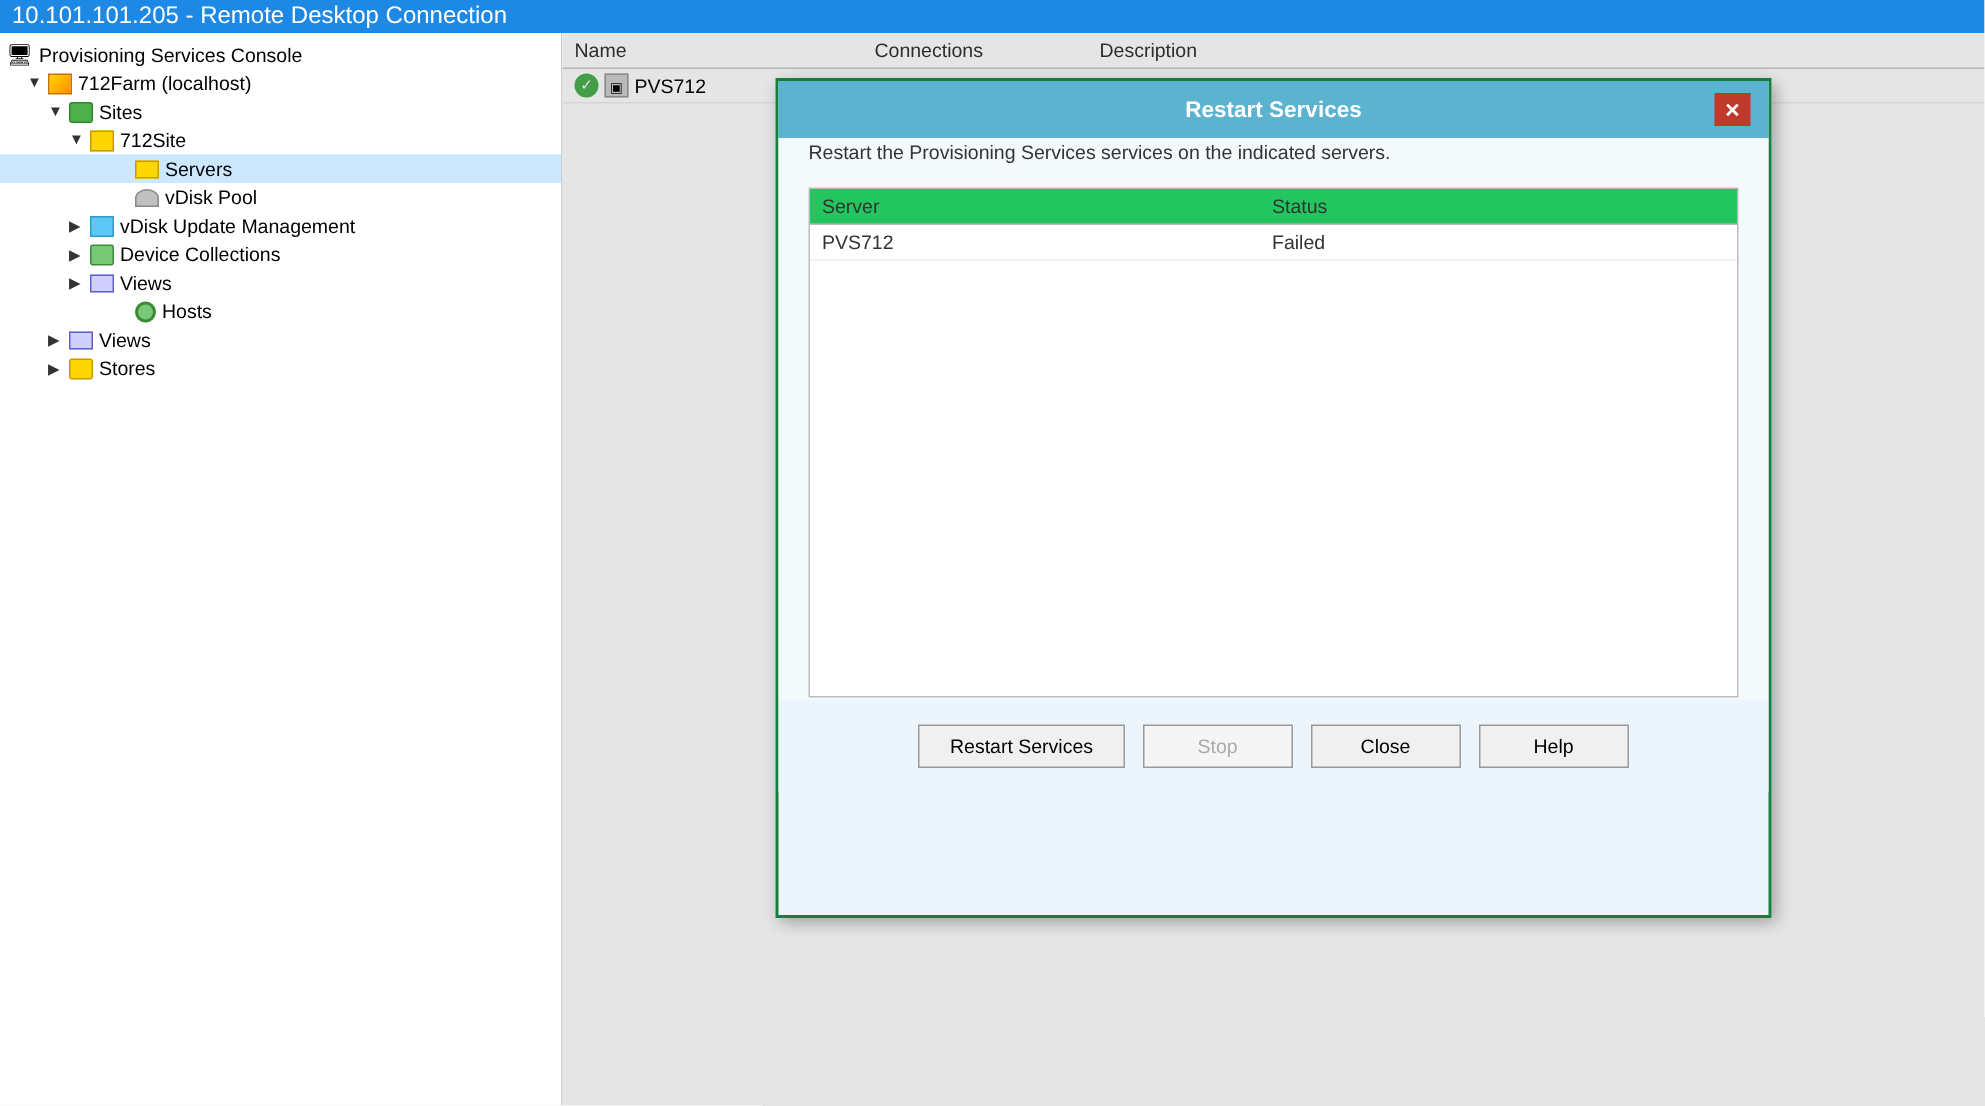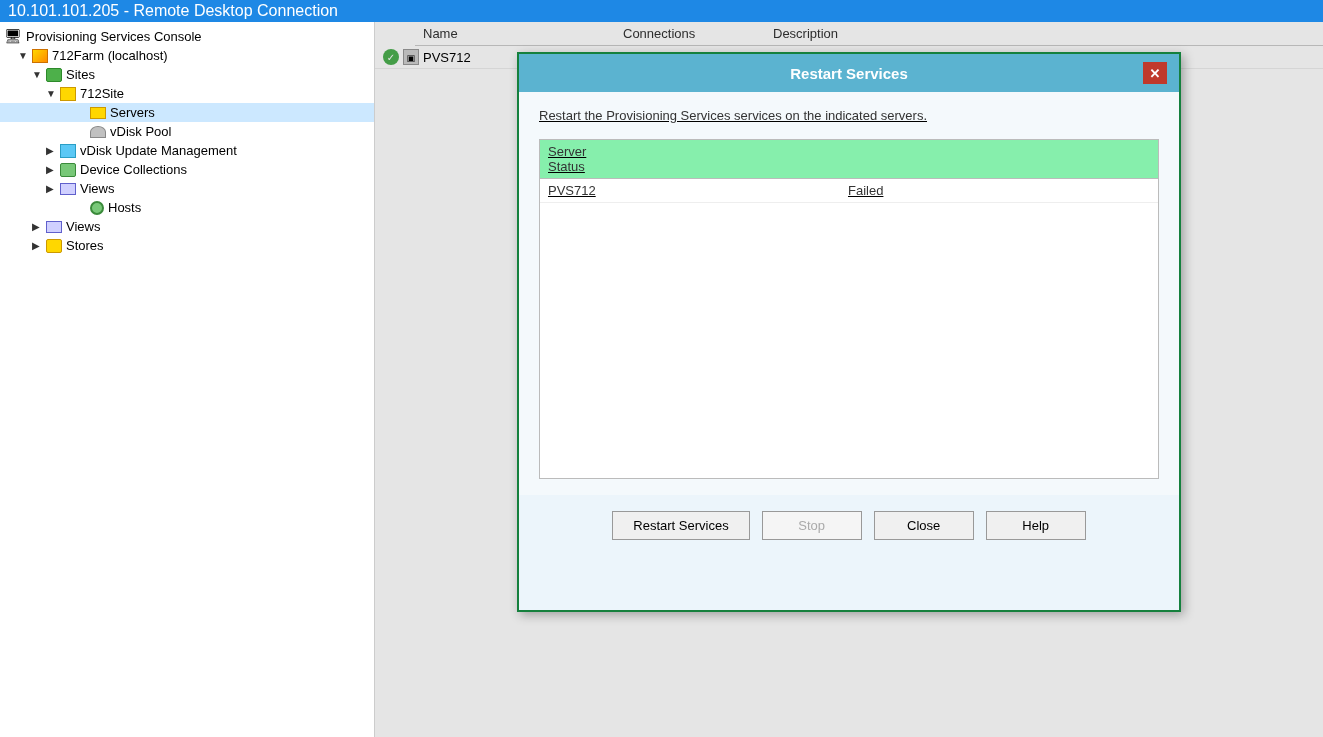"Name" .table-header { margin-left: 40px -> none }
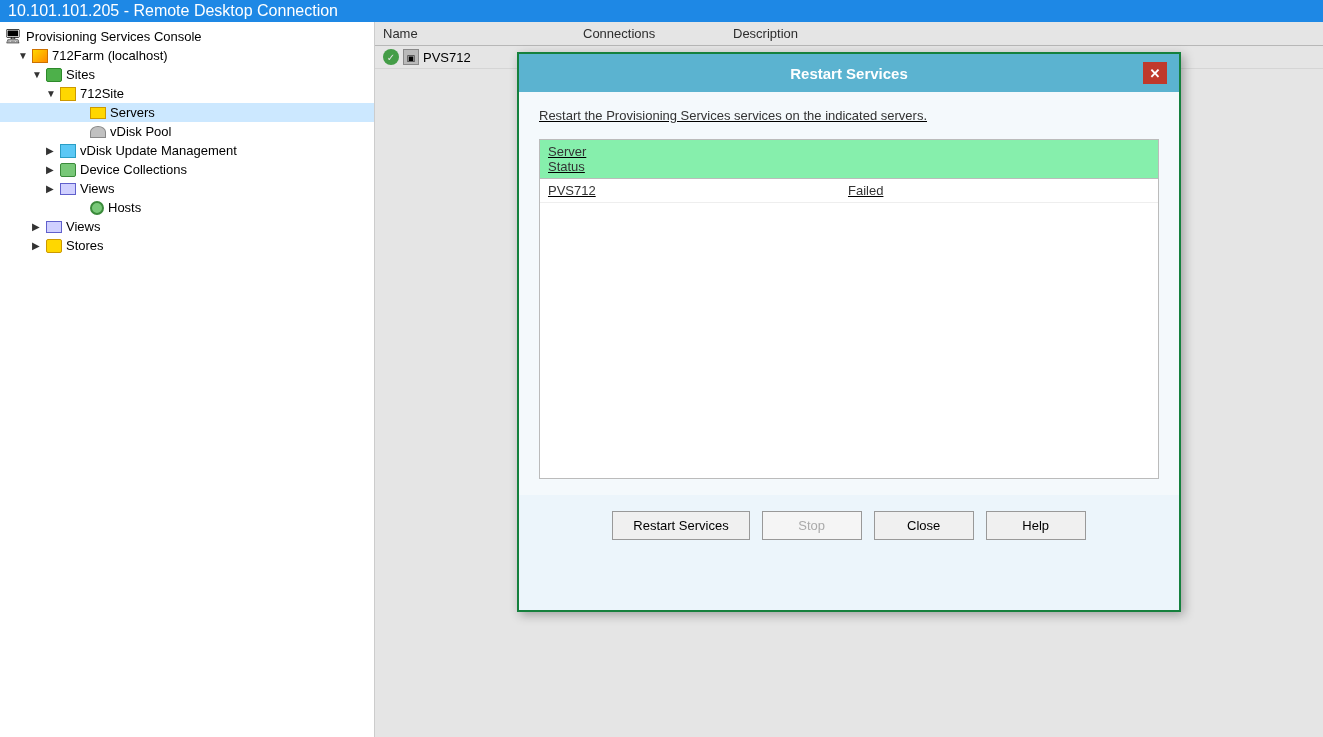"Restart the Provisioning Services" .dialog-body { padding: 16px 20px -> 2px 20px; text-decoration: underline -> none }
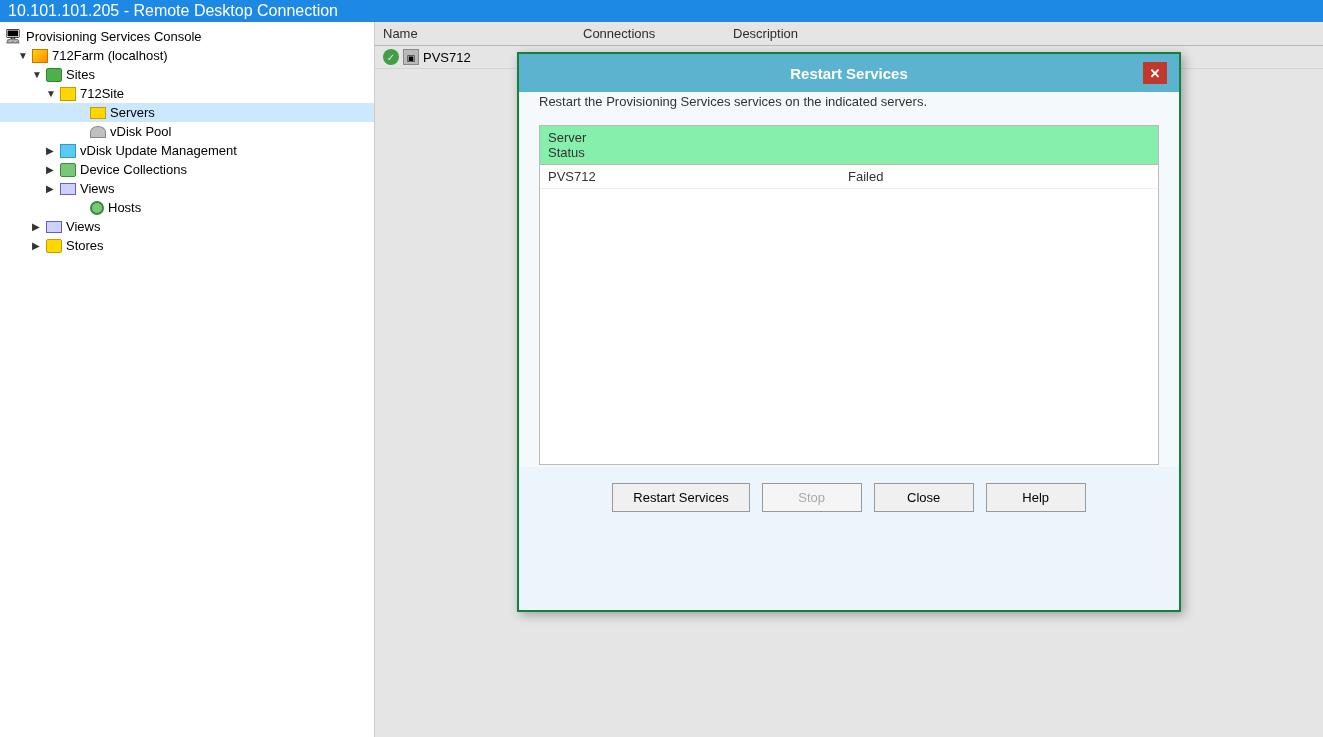"Server" .server-table-header { background: #86efac -> #22c55e; flex-direction: column -> none }
